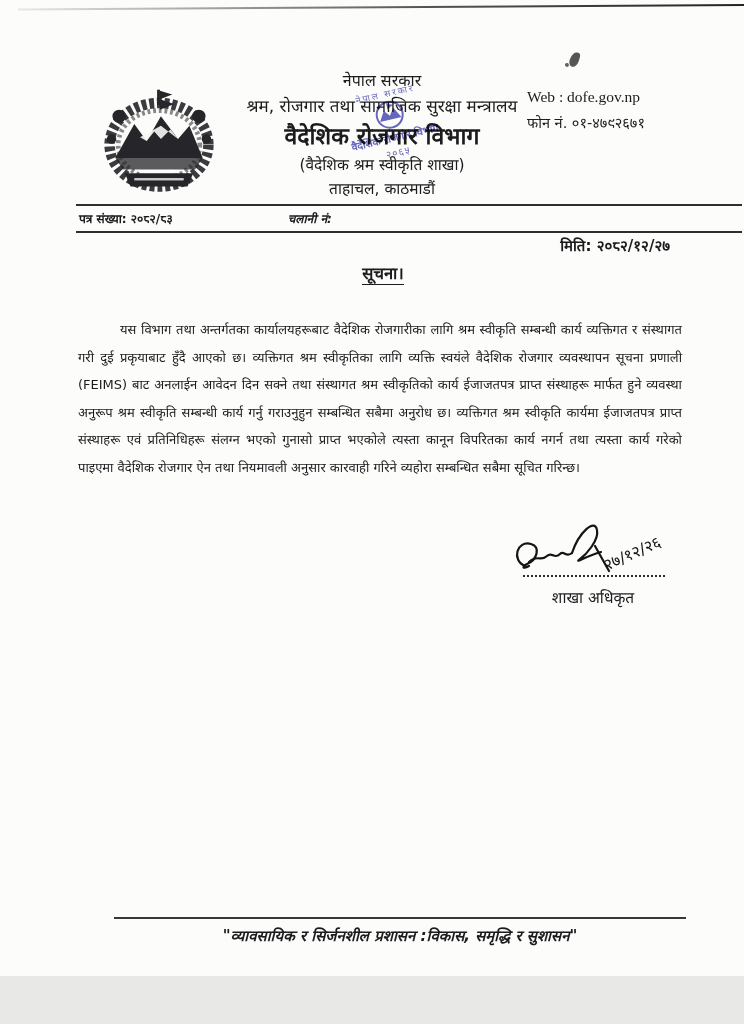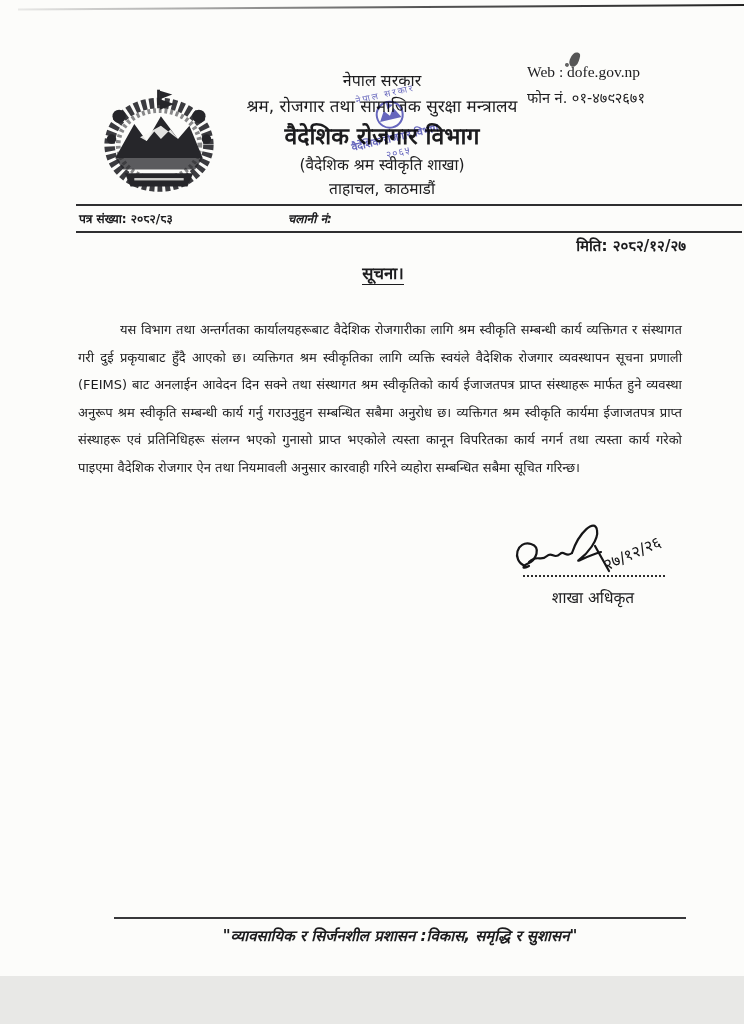"Web : dofe.gov.np" .contact { top: 59px -> 84px }
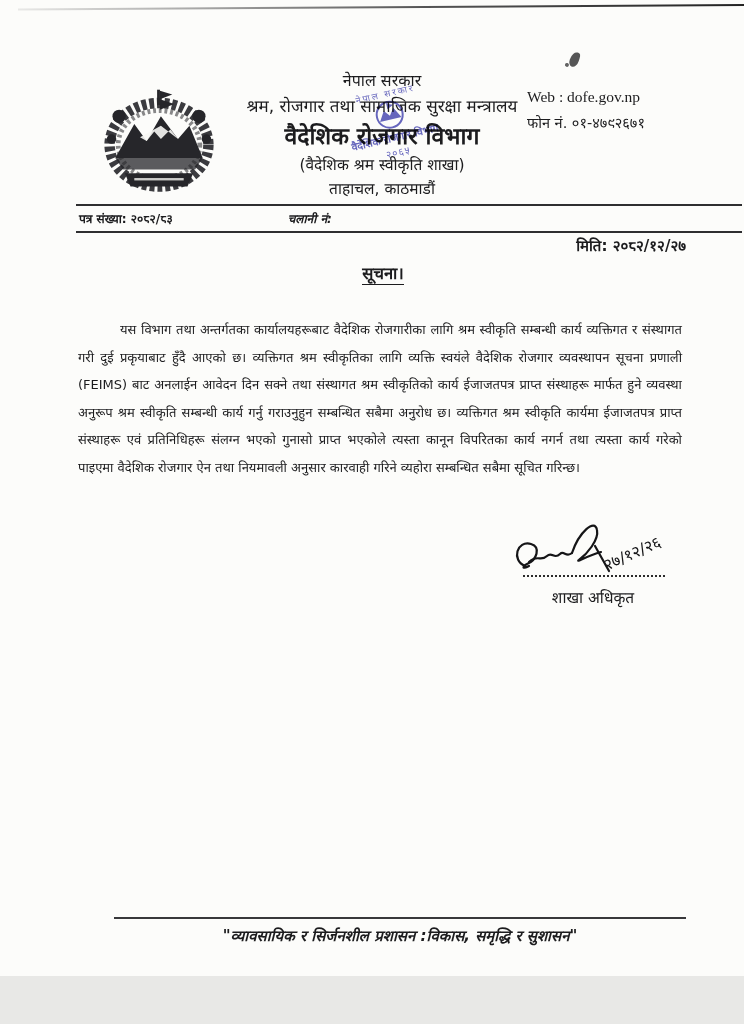"मिति: २०८२/१२/२७" .daterow { left: 80px -> 64px }
